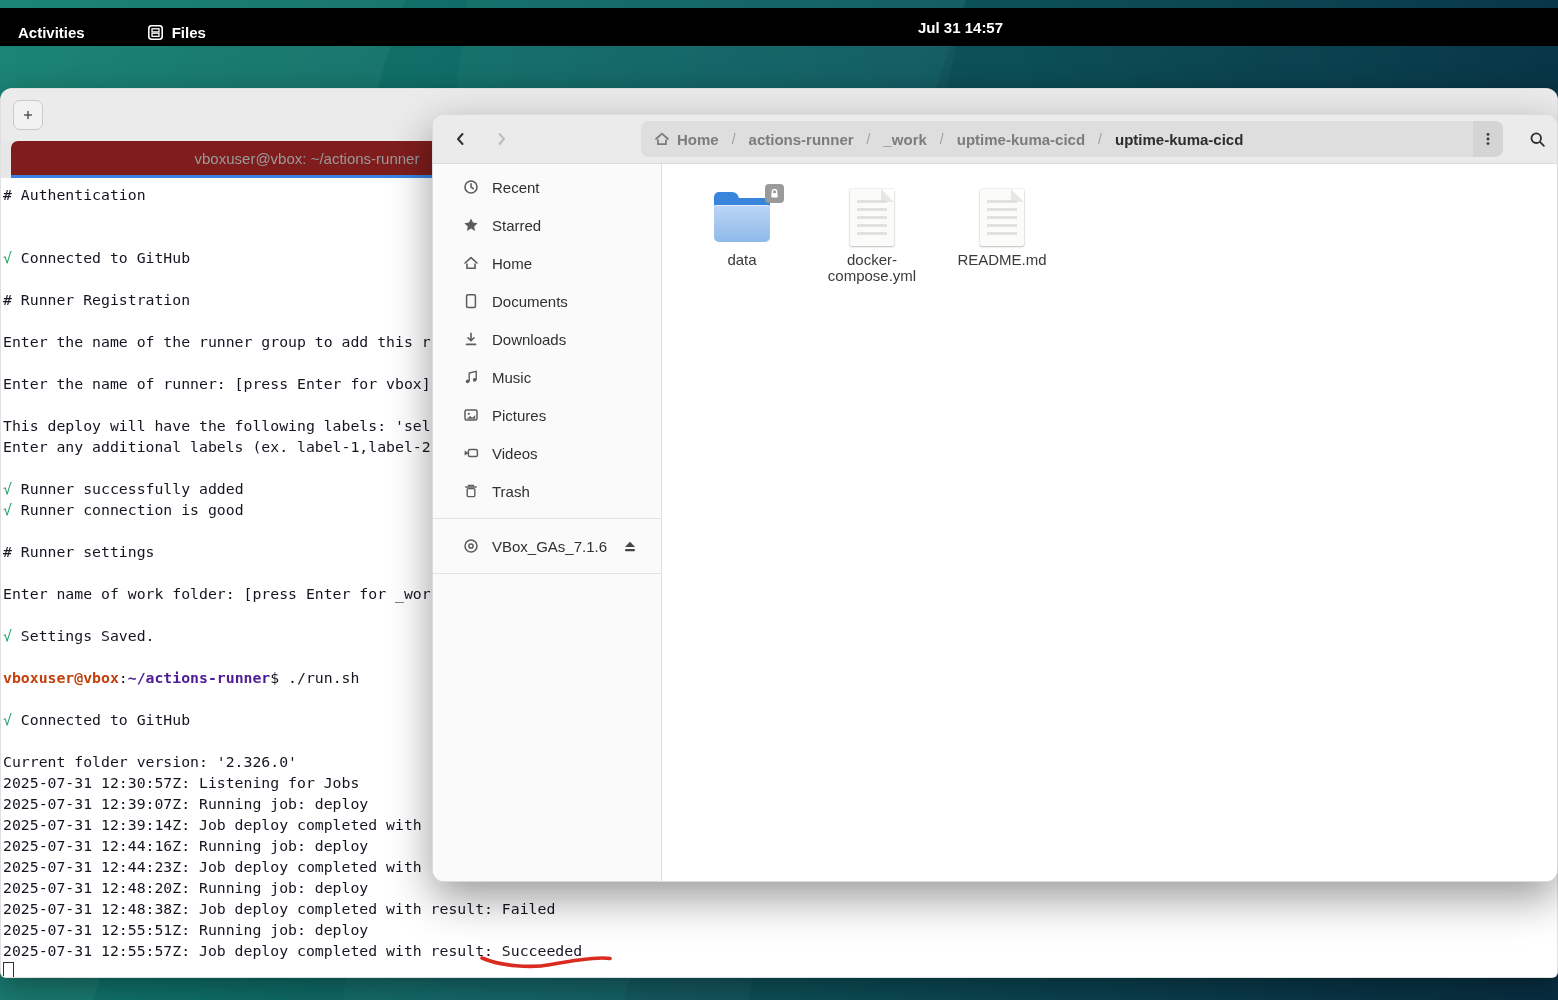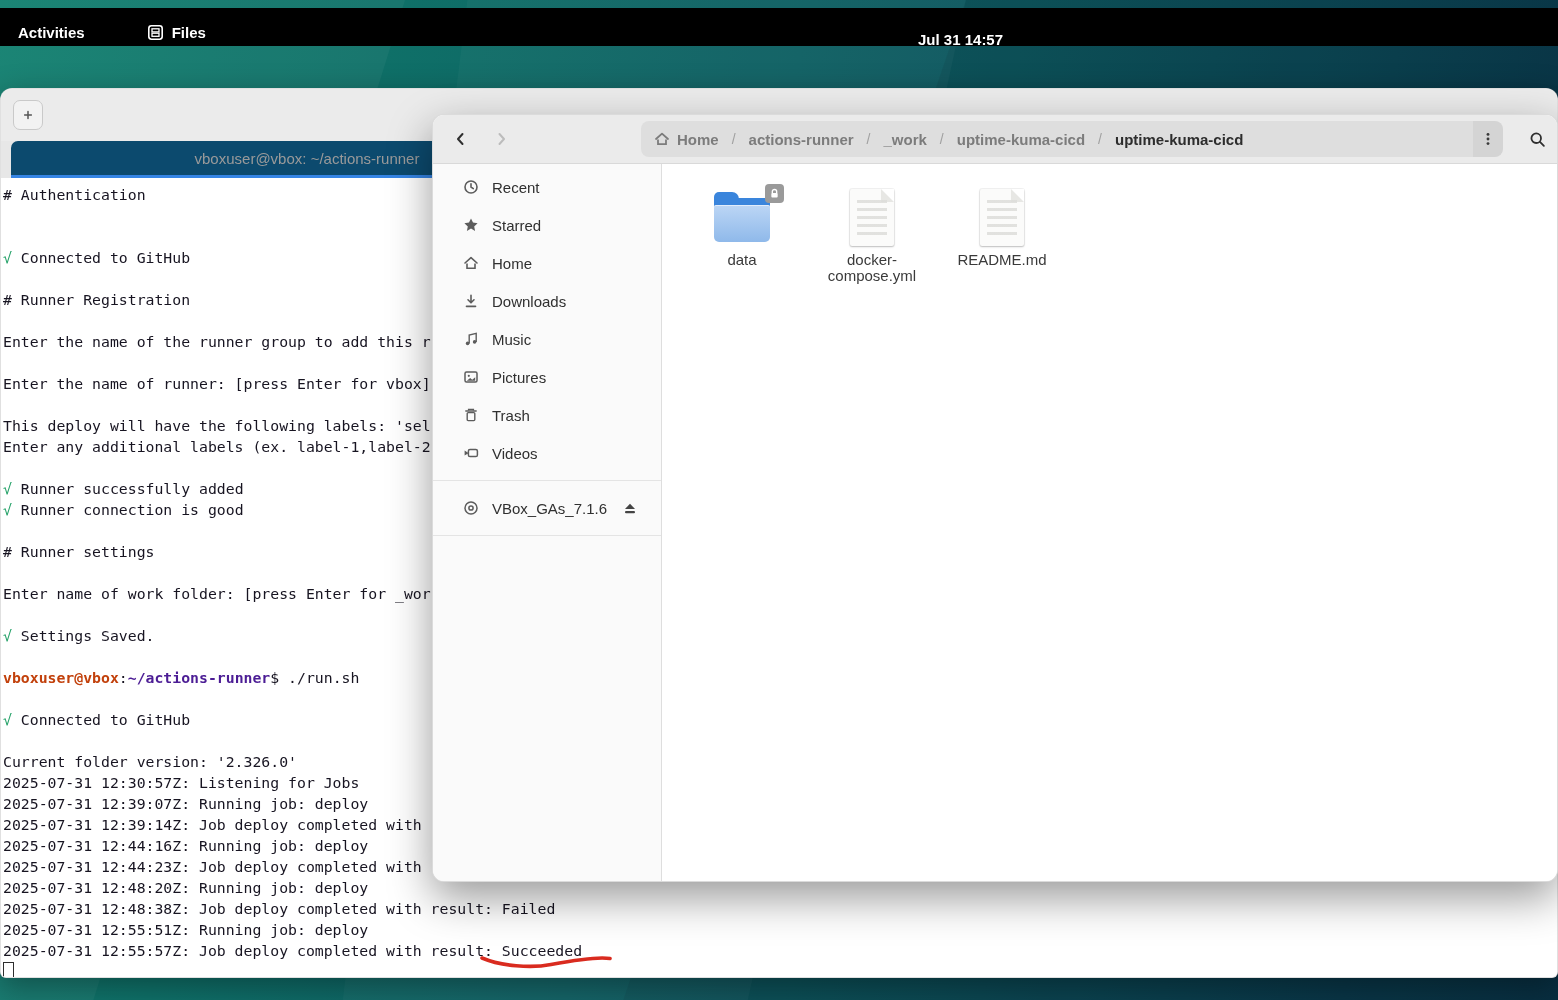"Jul 31 14:57" .tb-clock { top: 12px -> 0 }
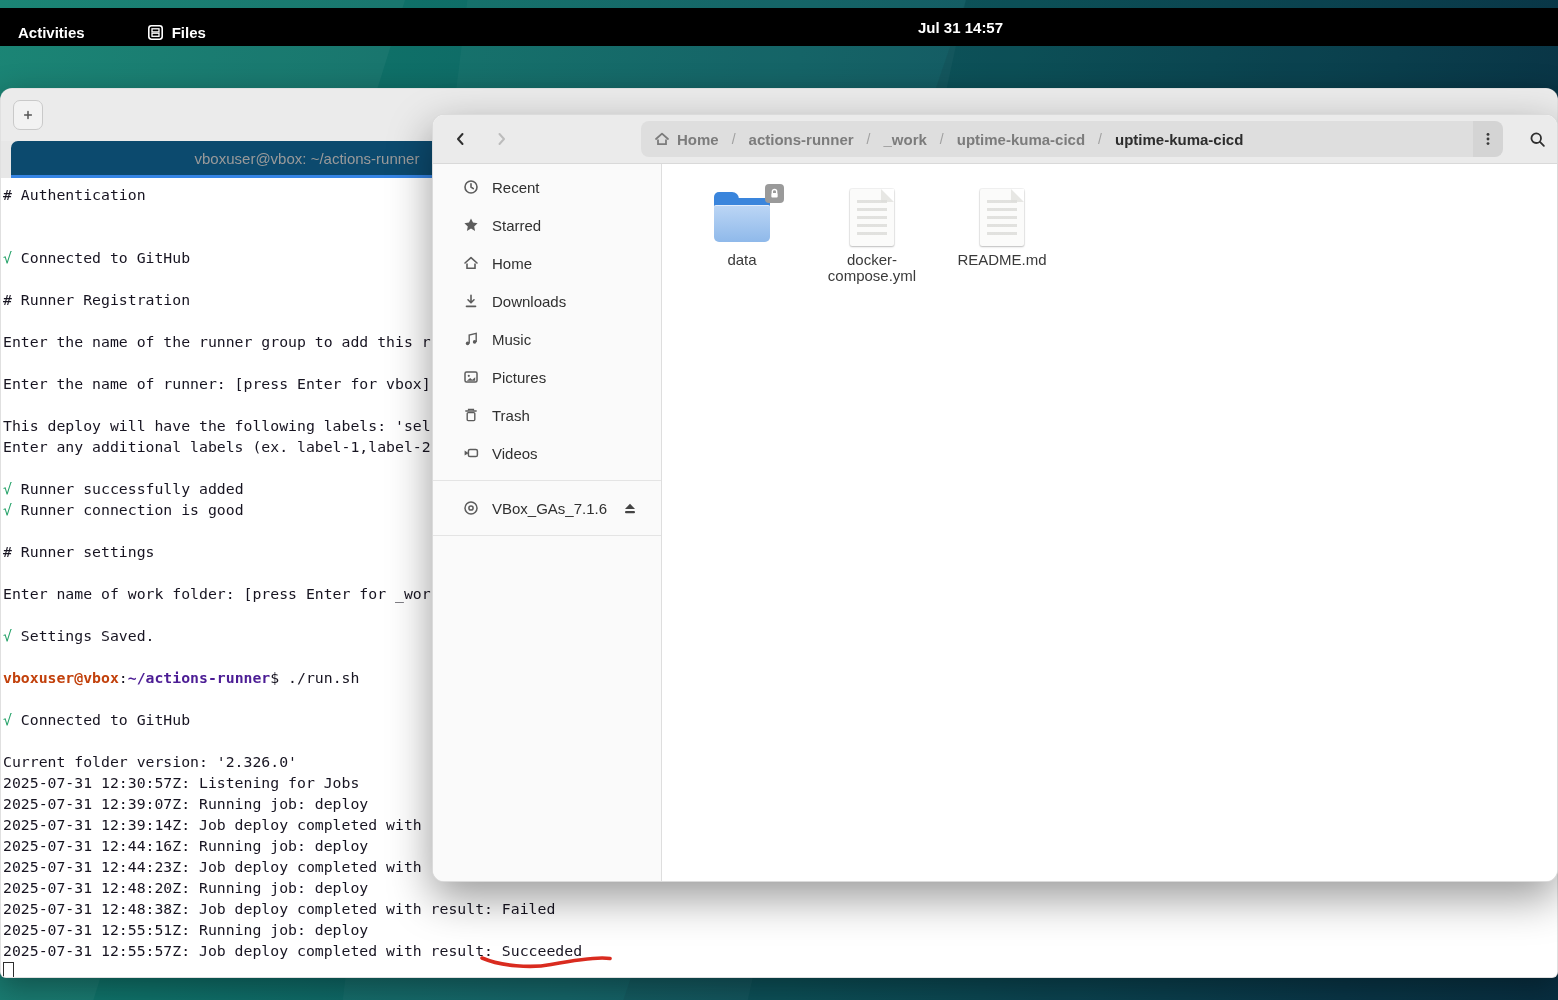"vboxuser@vbox: ~/actions-runner" .term-tab { background: #0c4a6e -> #7f1d1d }
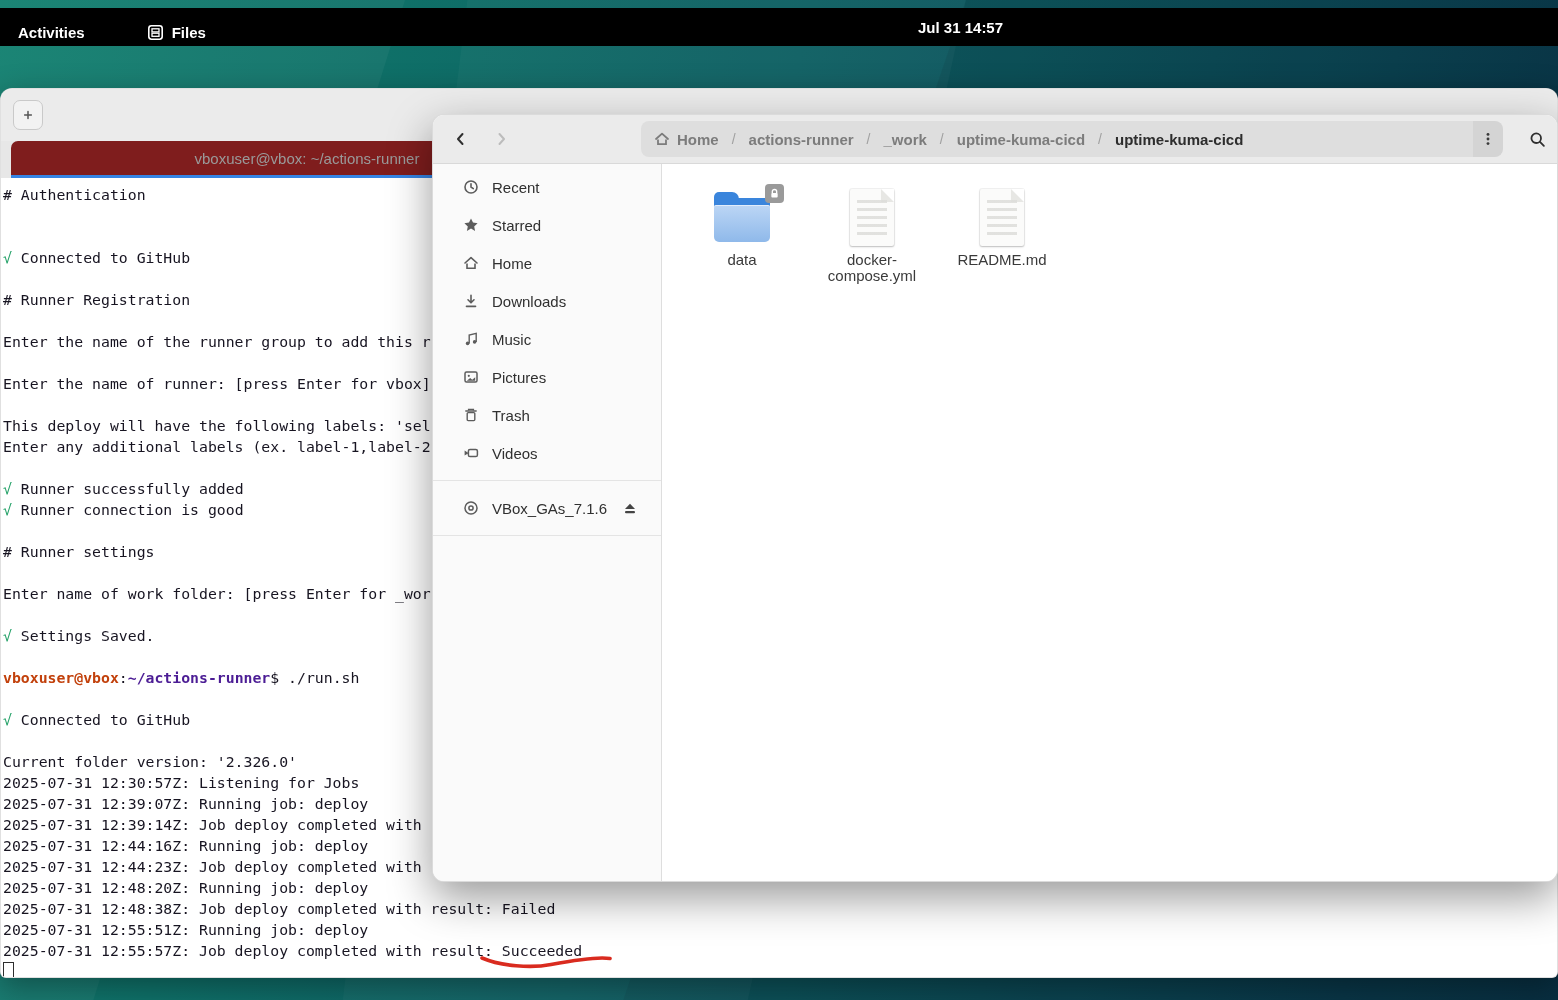"Documents" div.sb-row { html: none -> <div> <span> <svg> <rect></rect> </svg> </span> <span>Documents</span> </div> }
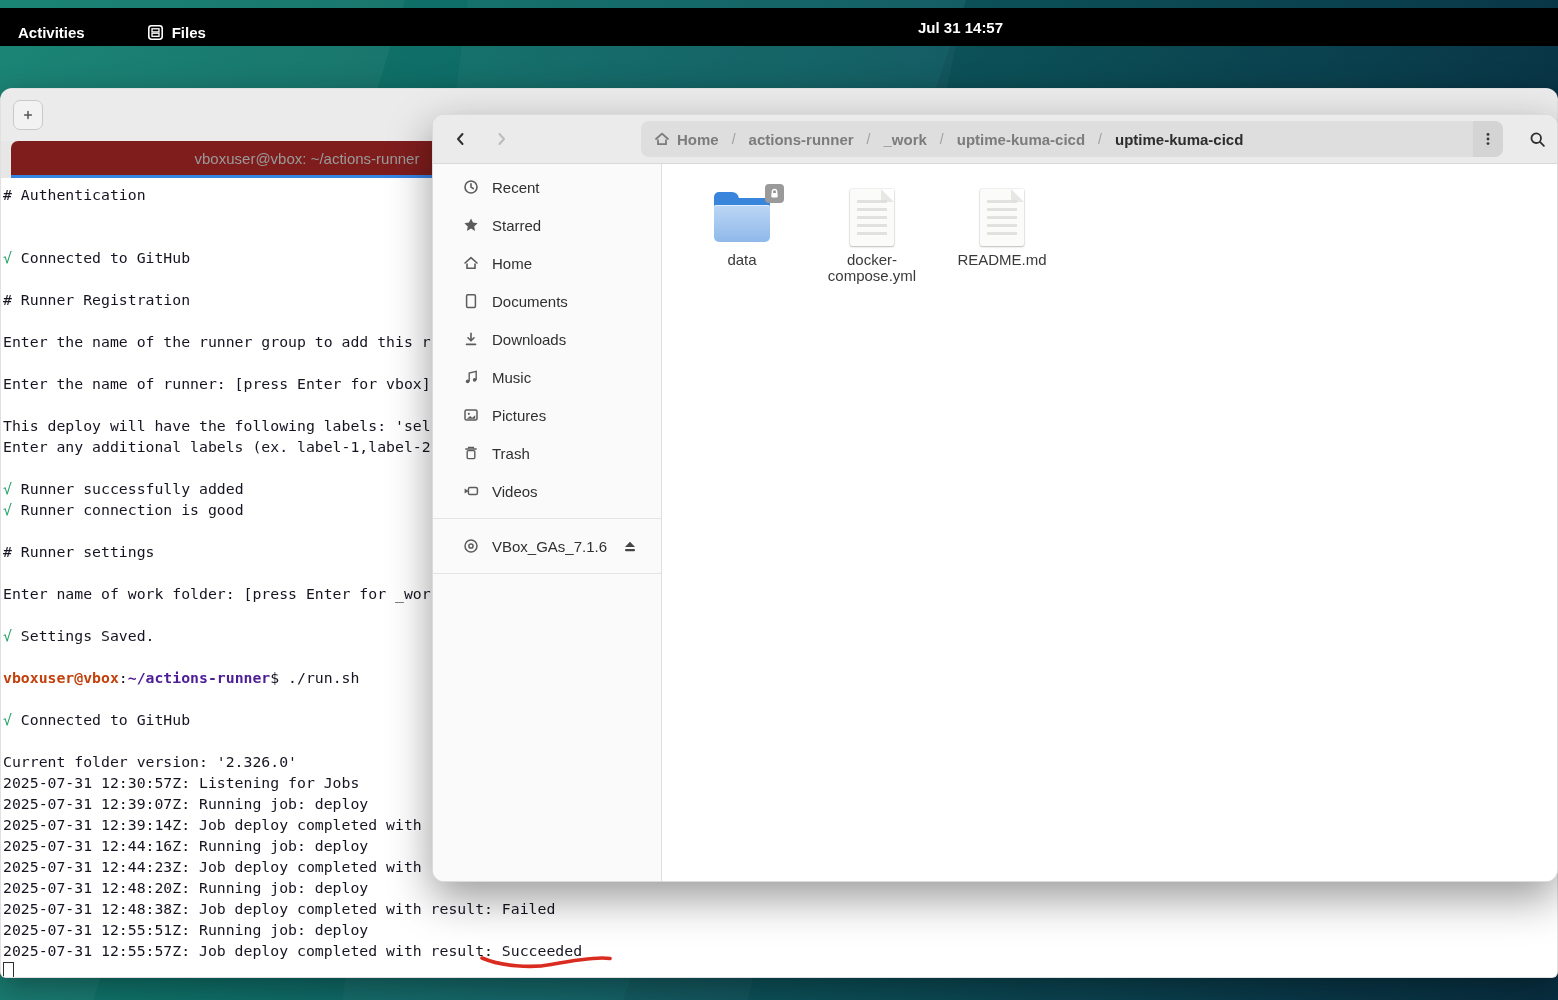"Trash" div.sb-row { order: before "Videos" -> after "Videos" }
